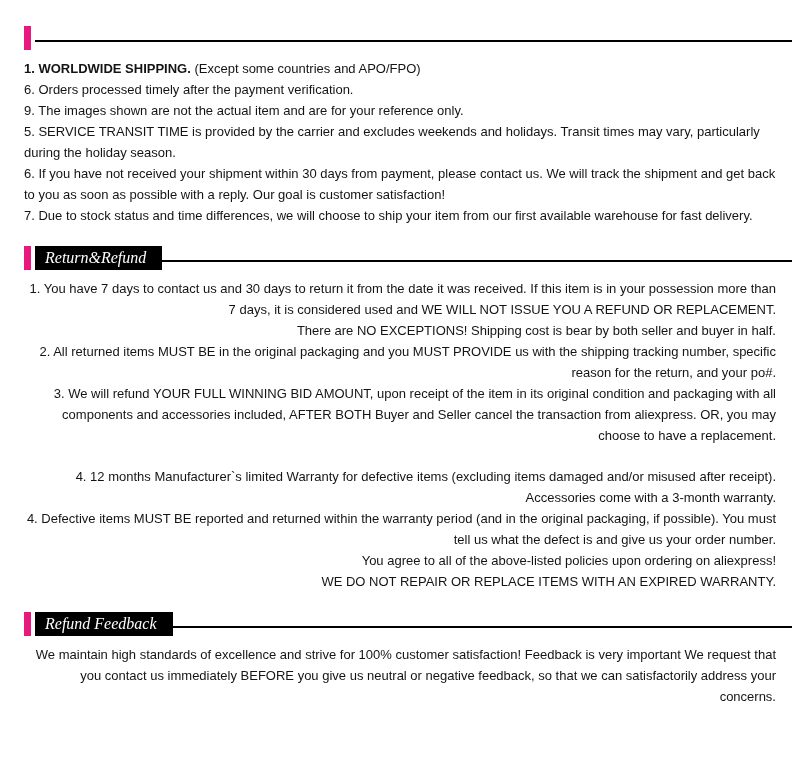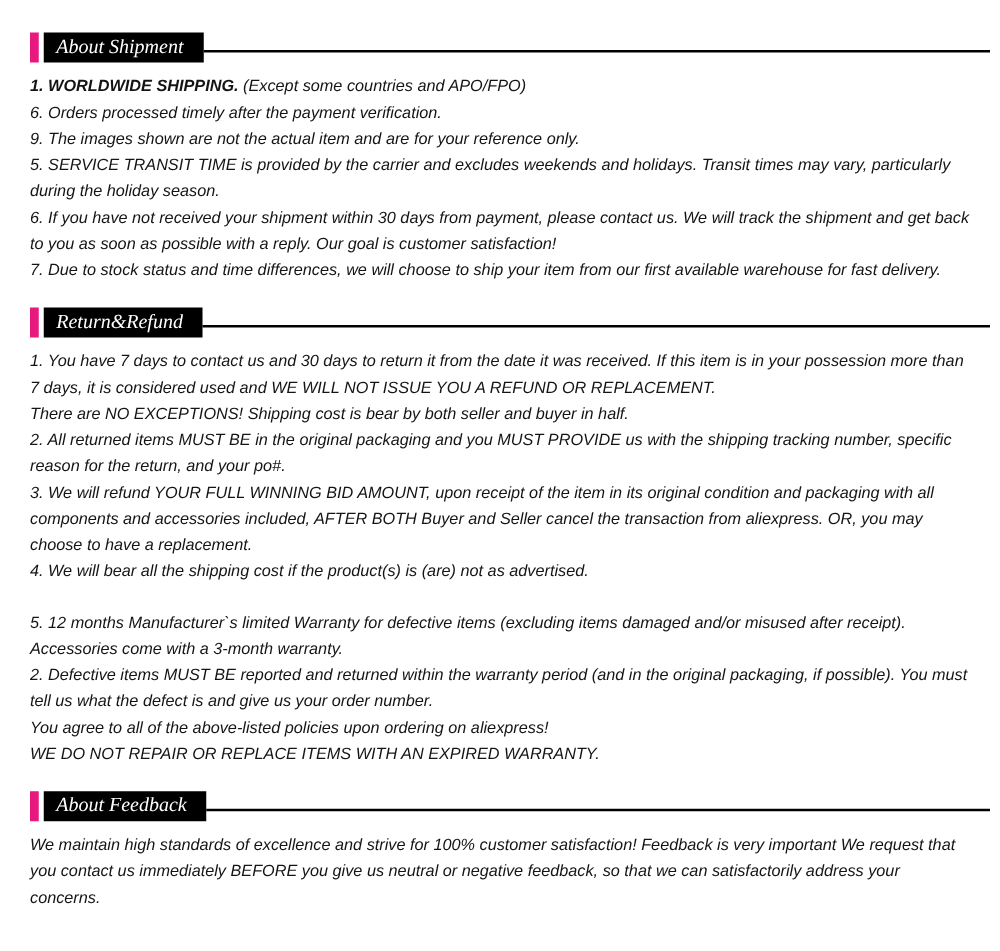"About Shipment" span.header-title { html: <span>About Shipment</span> -> none }
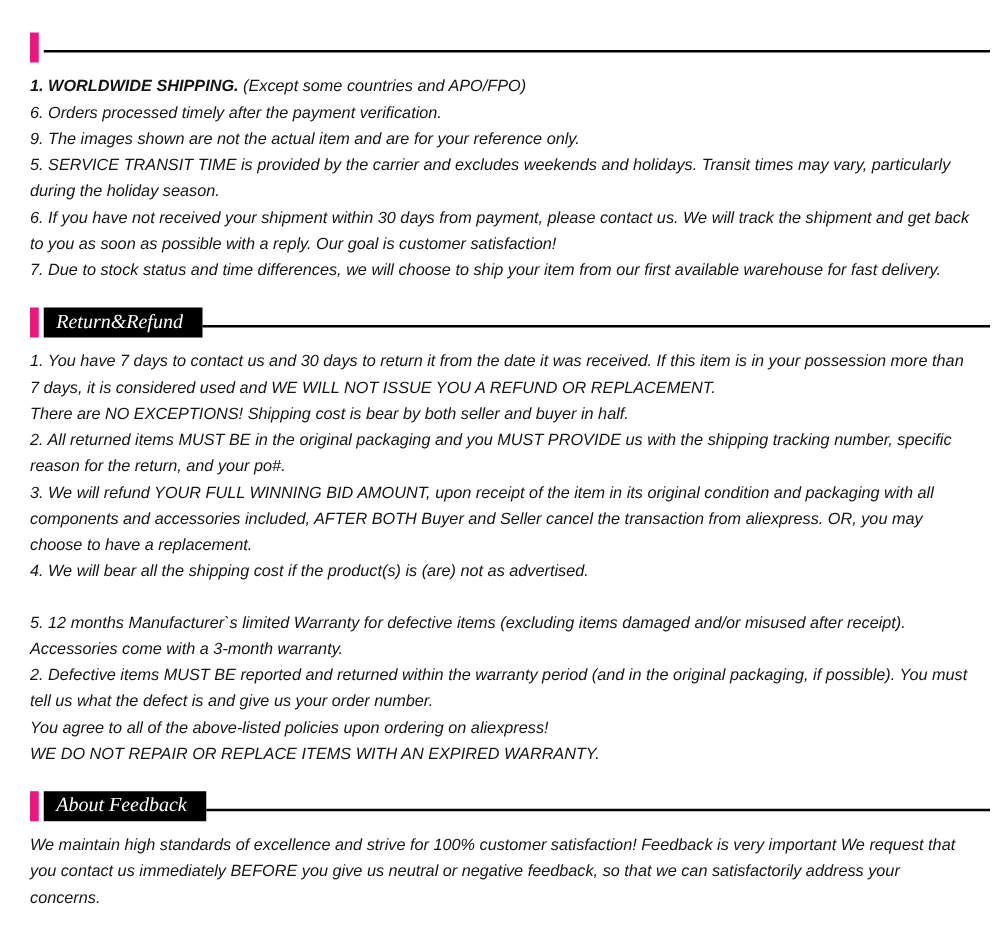"1. WORLDWIDE SHIPPING. (Except some" .policy-line { font-style: italic -> none }
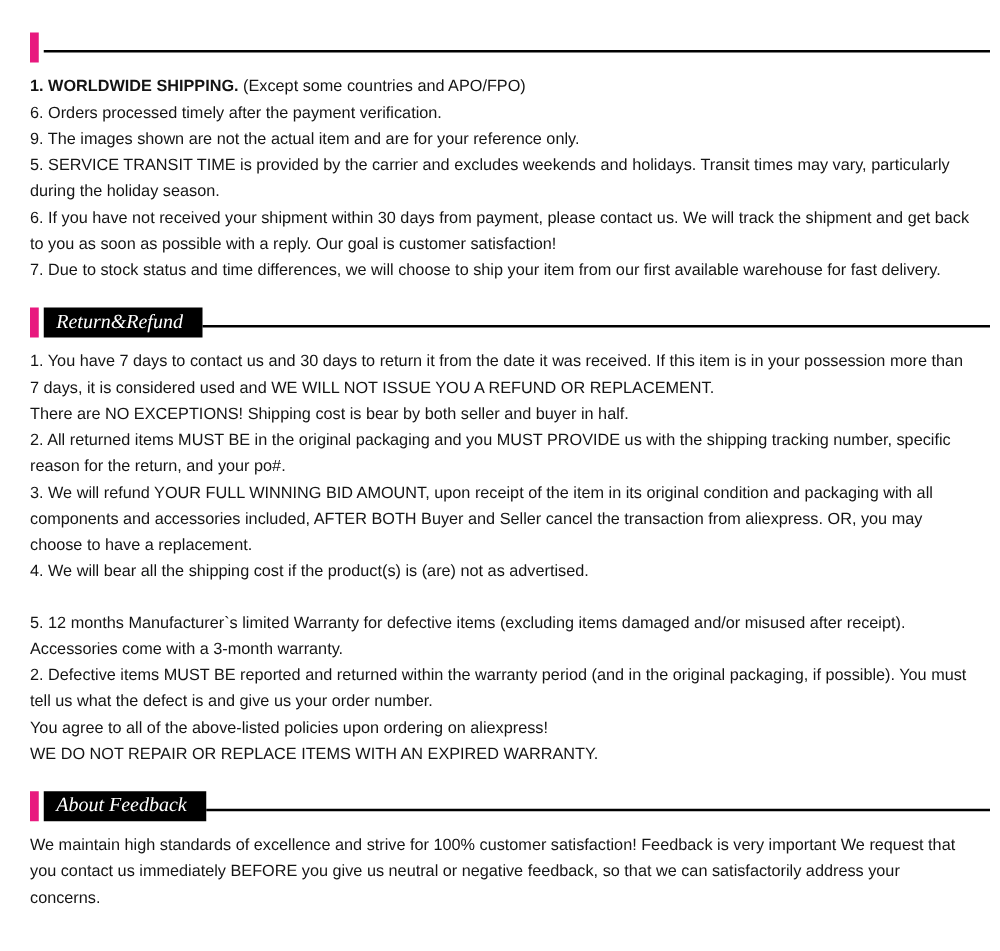"Return&Refund" .policy-section + .policy-section { text-align: none -> right }
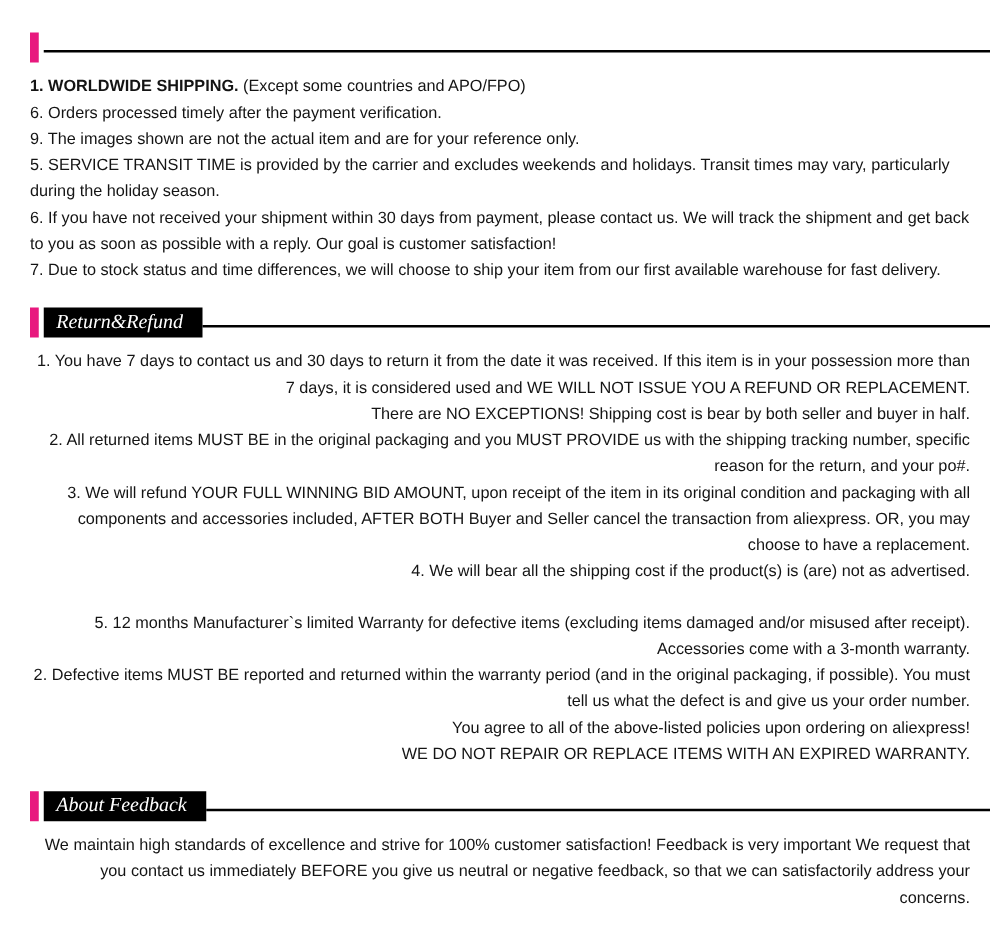"4. We will bear all" p.policy-line { html: <p><span>4. We will bear all the shipping cost if the product(s) is (are) not as advertised.</span></p> -> none }
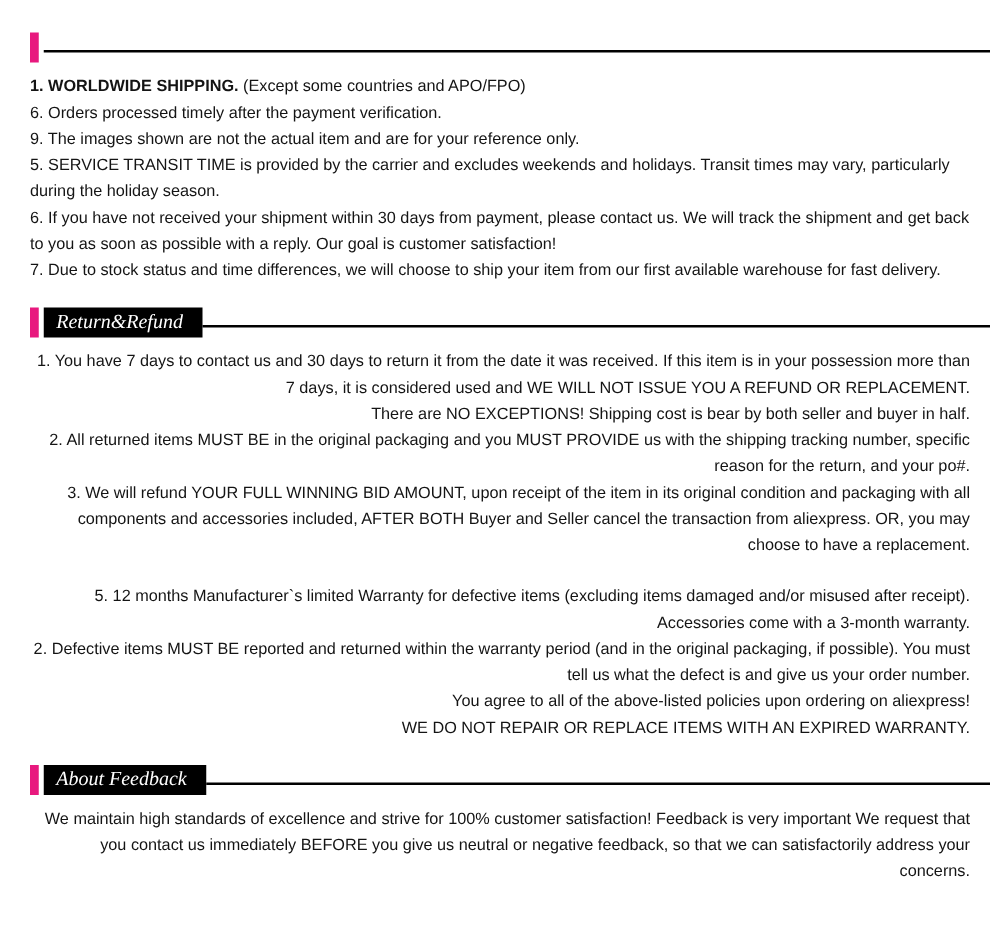"5. 12 months Manufacturer`s limited" span { text: 5 -> 4 }
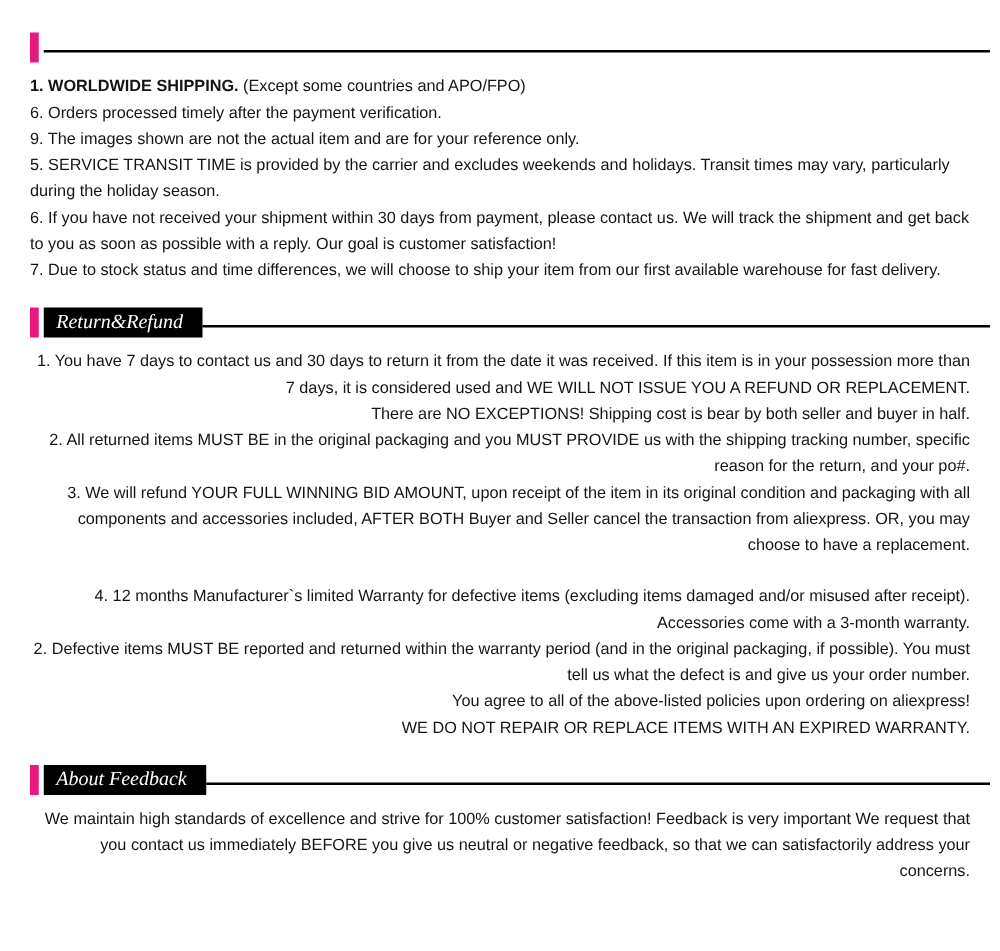"2. Defective items MUST BE" span { text: 2 -> 4 }
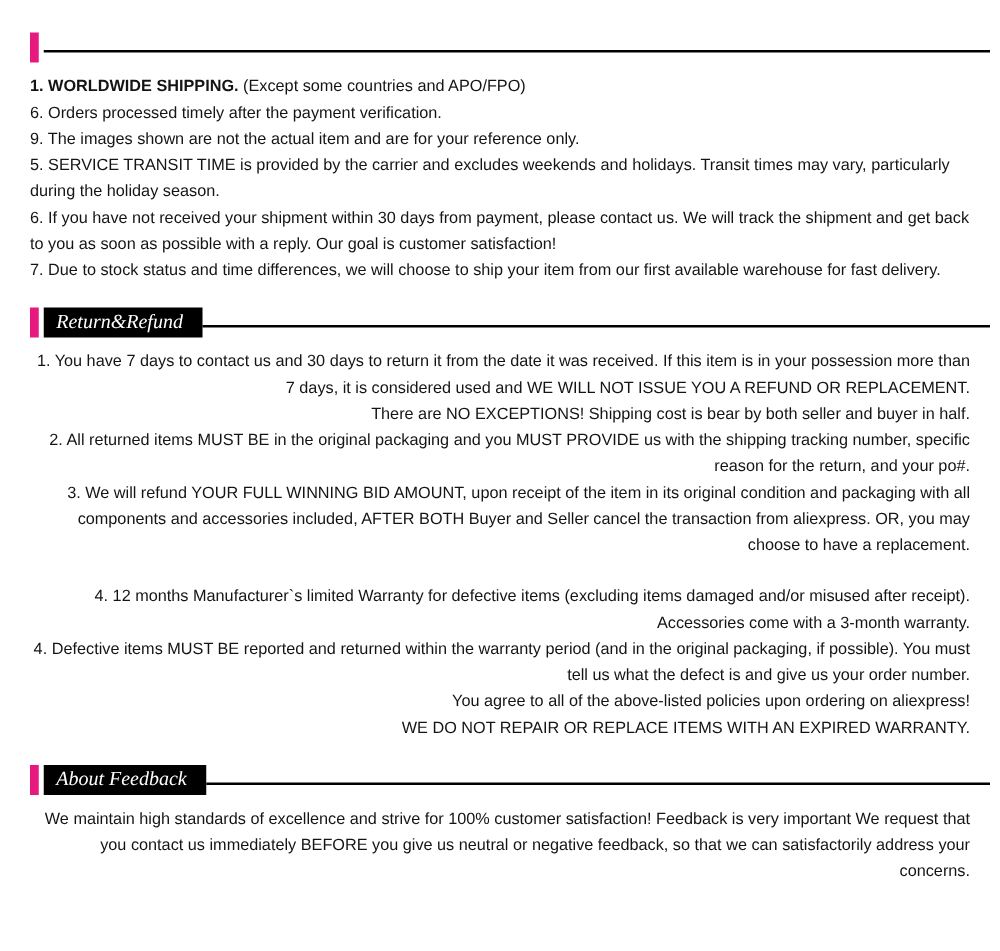"About Feedback" span.header-title { text: About -> Refund }
